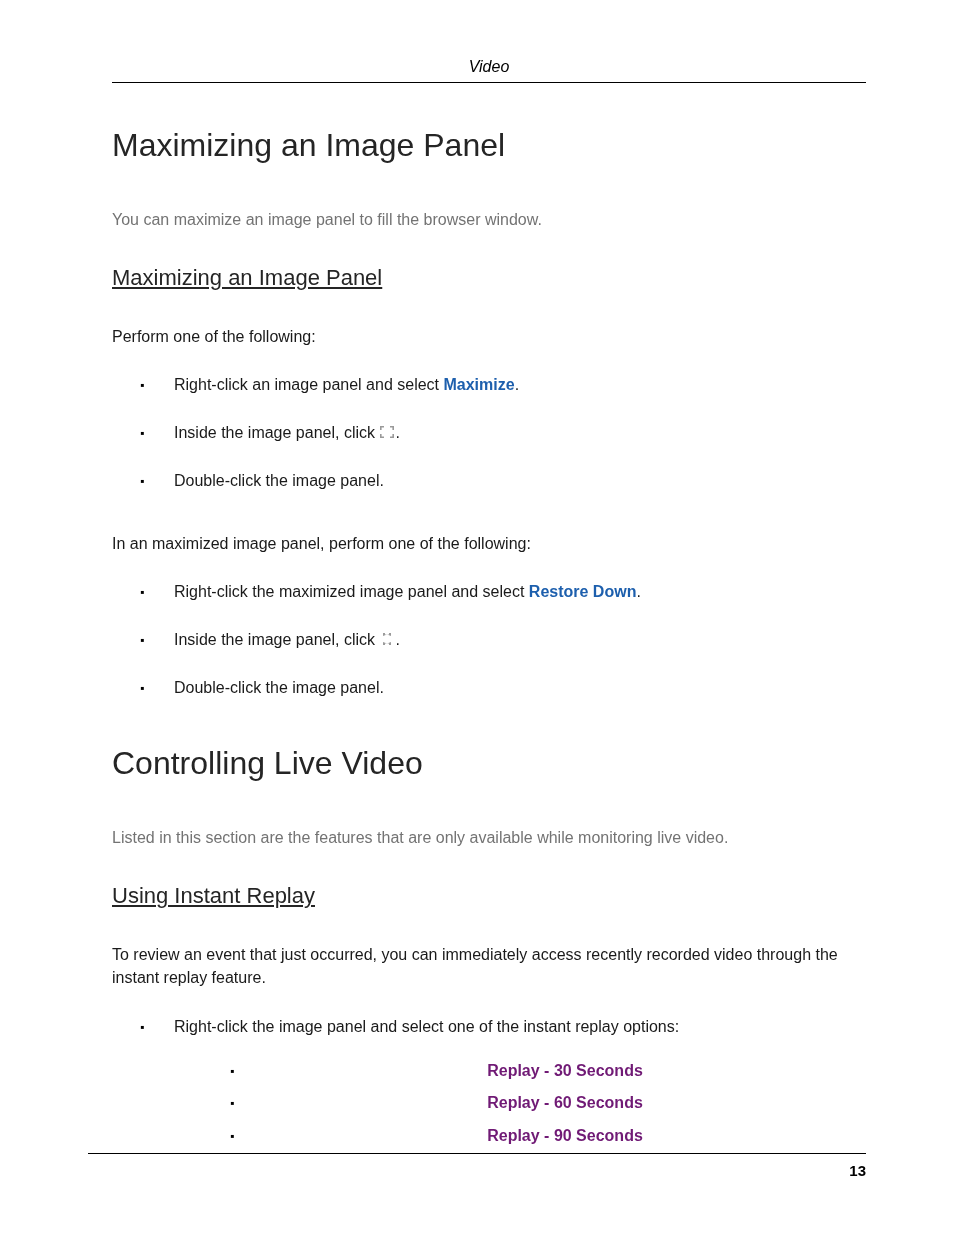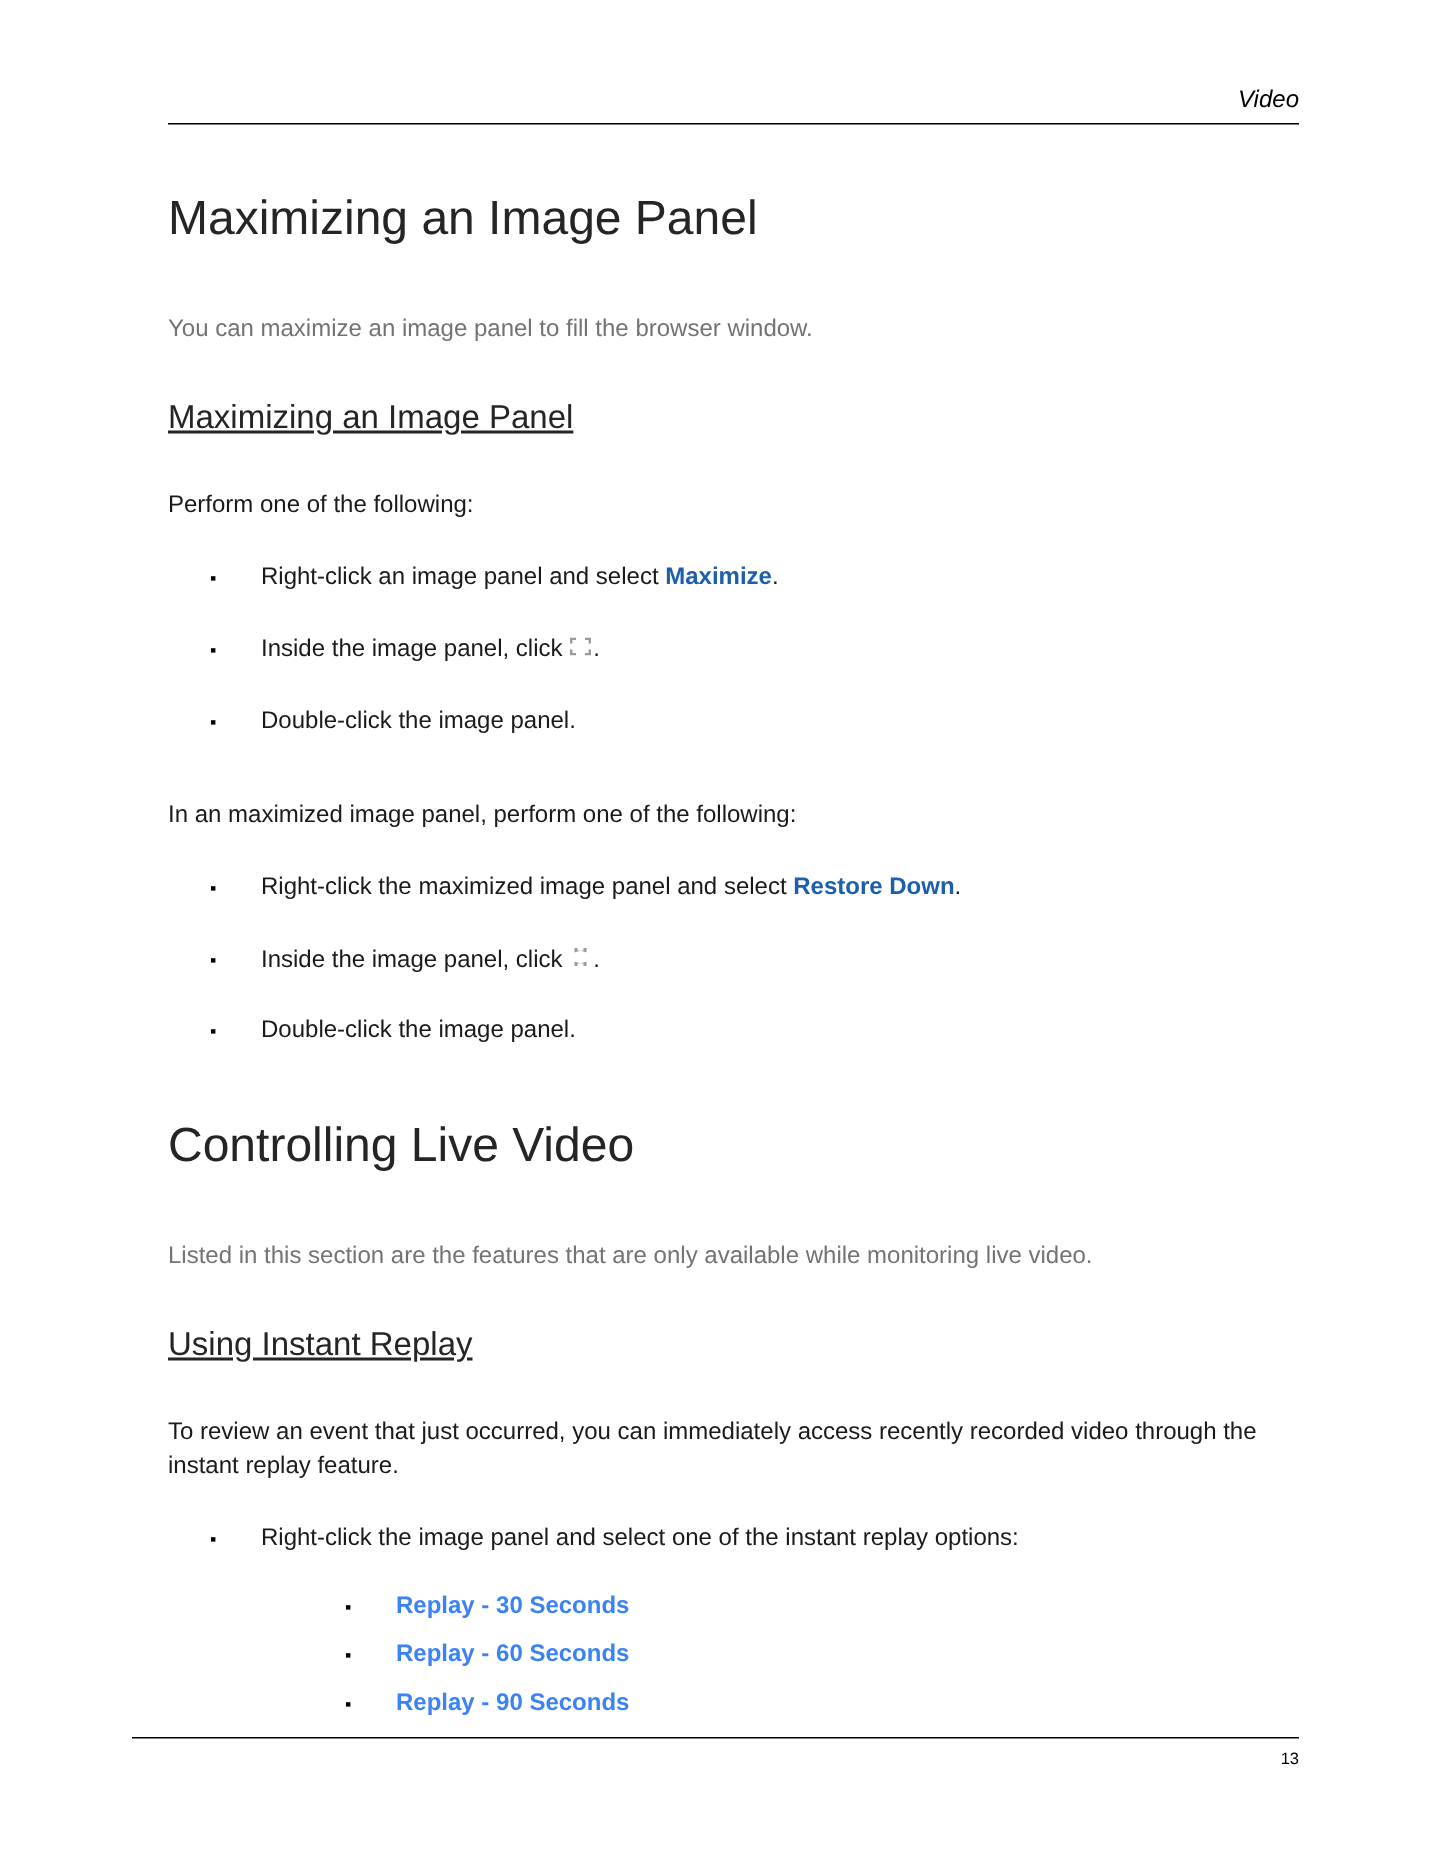"Video" .header { justify-content: flex-end -> center }
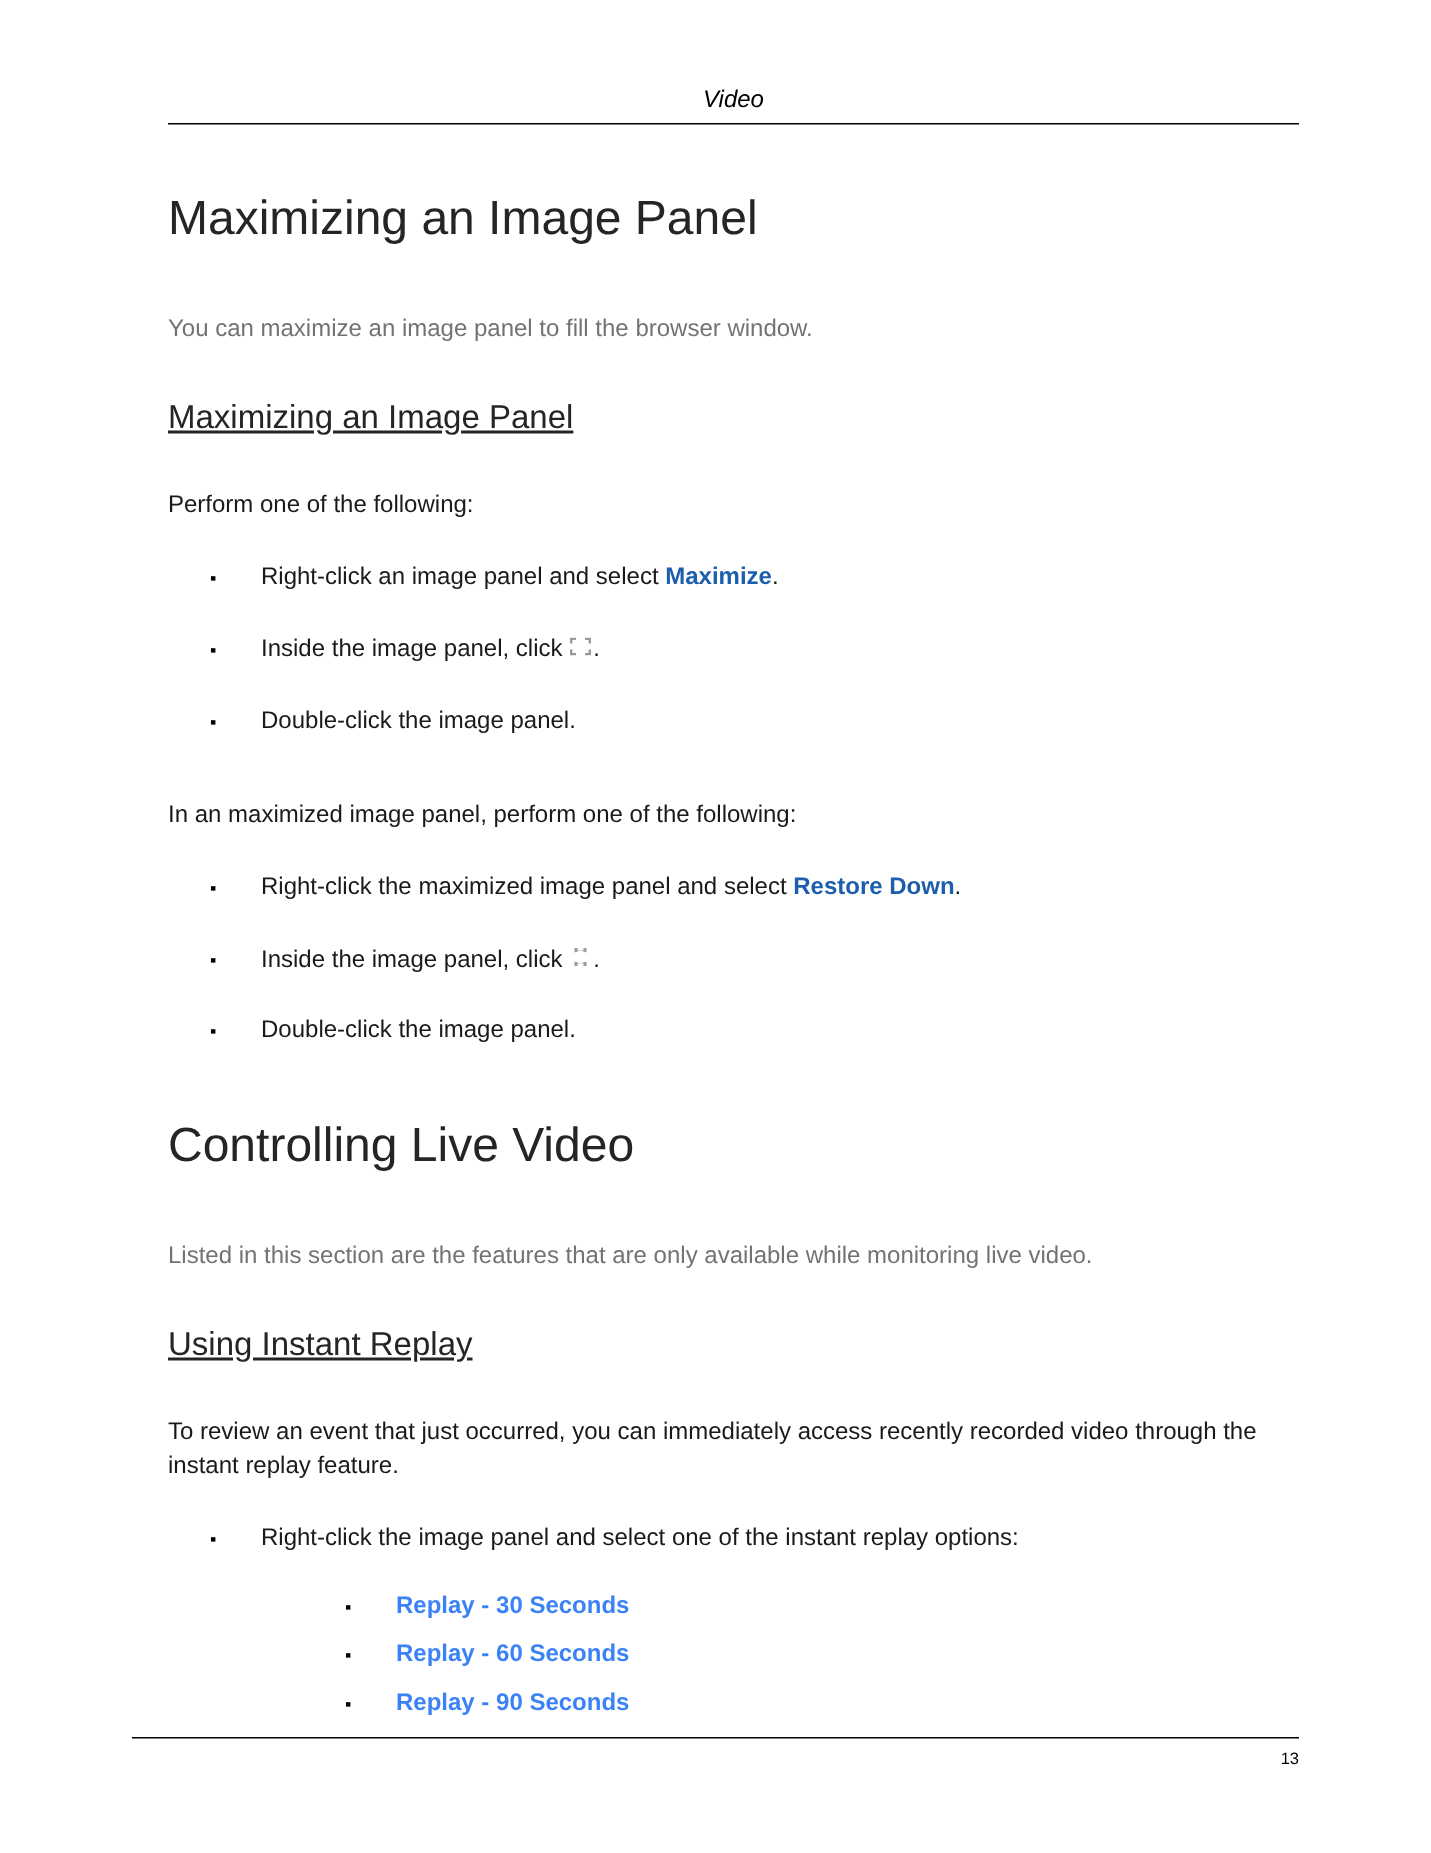"Replay - 30 Seconds" ul.inner > li { color: #3b82f6 -> #701a75; text-align: none -> center }
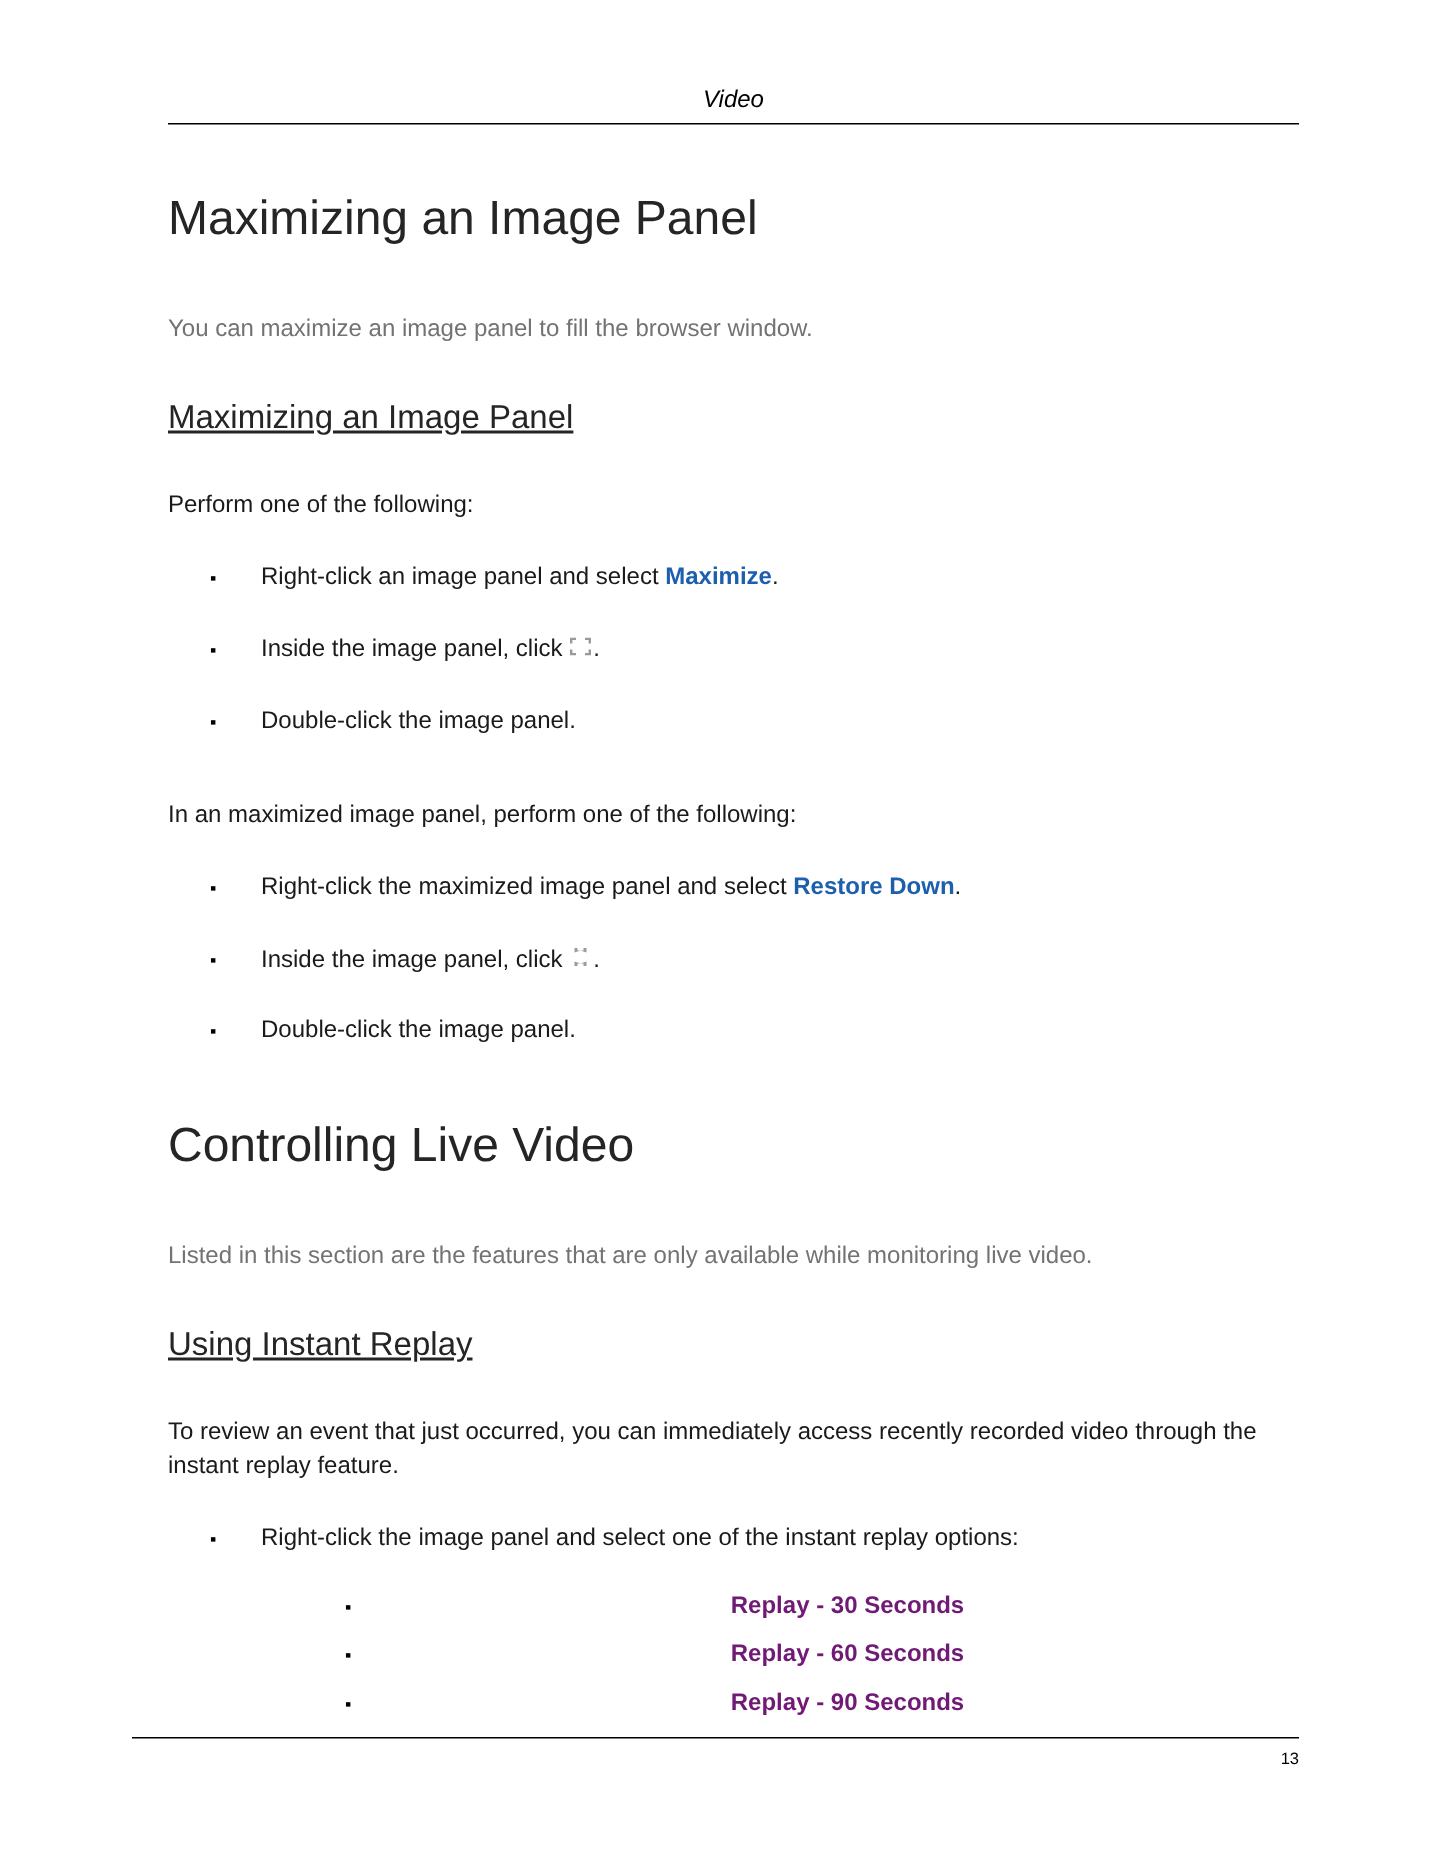"13" .footer { font-size: 11px -> 15px; font-weight: normal -> bold }
